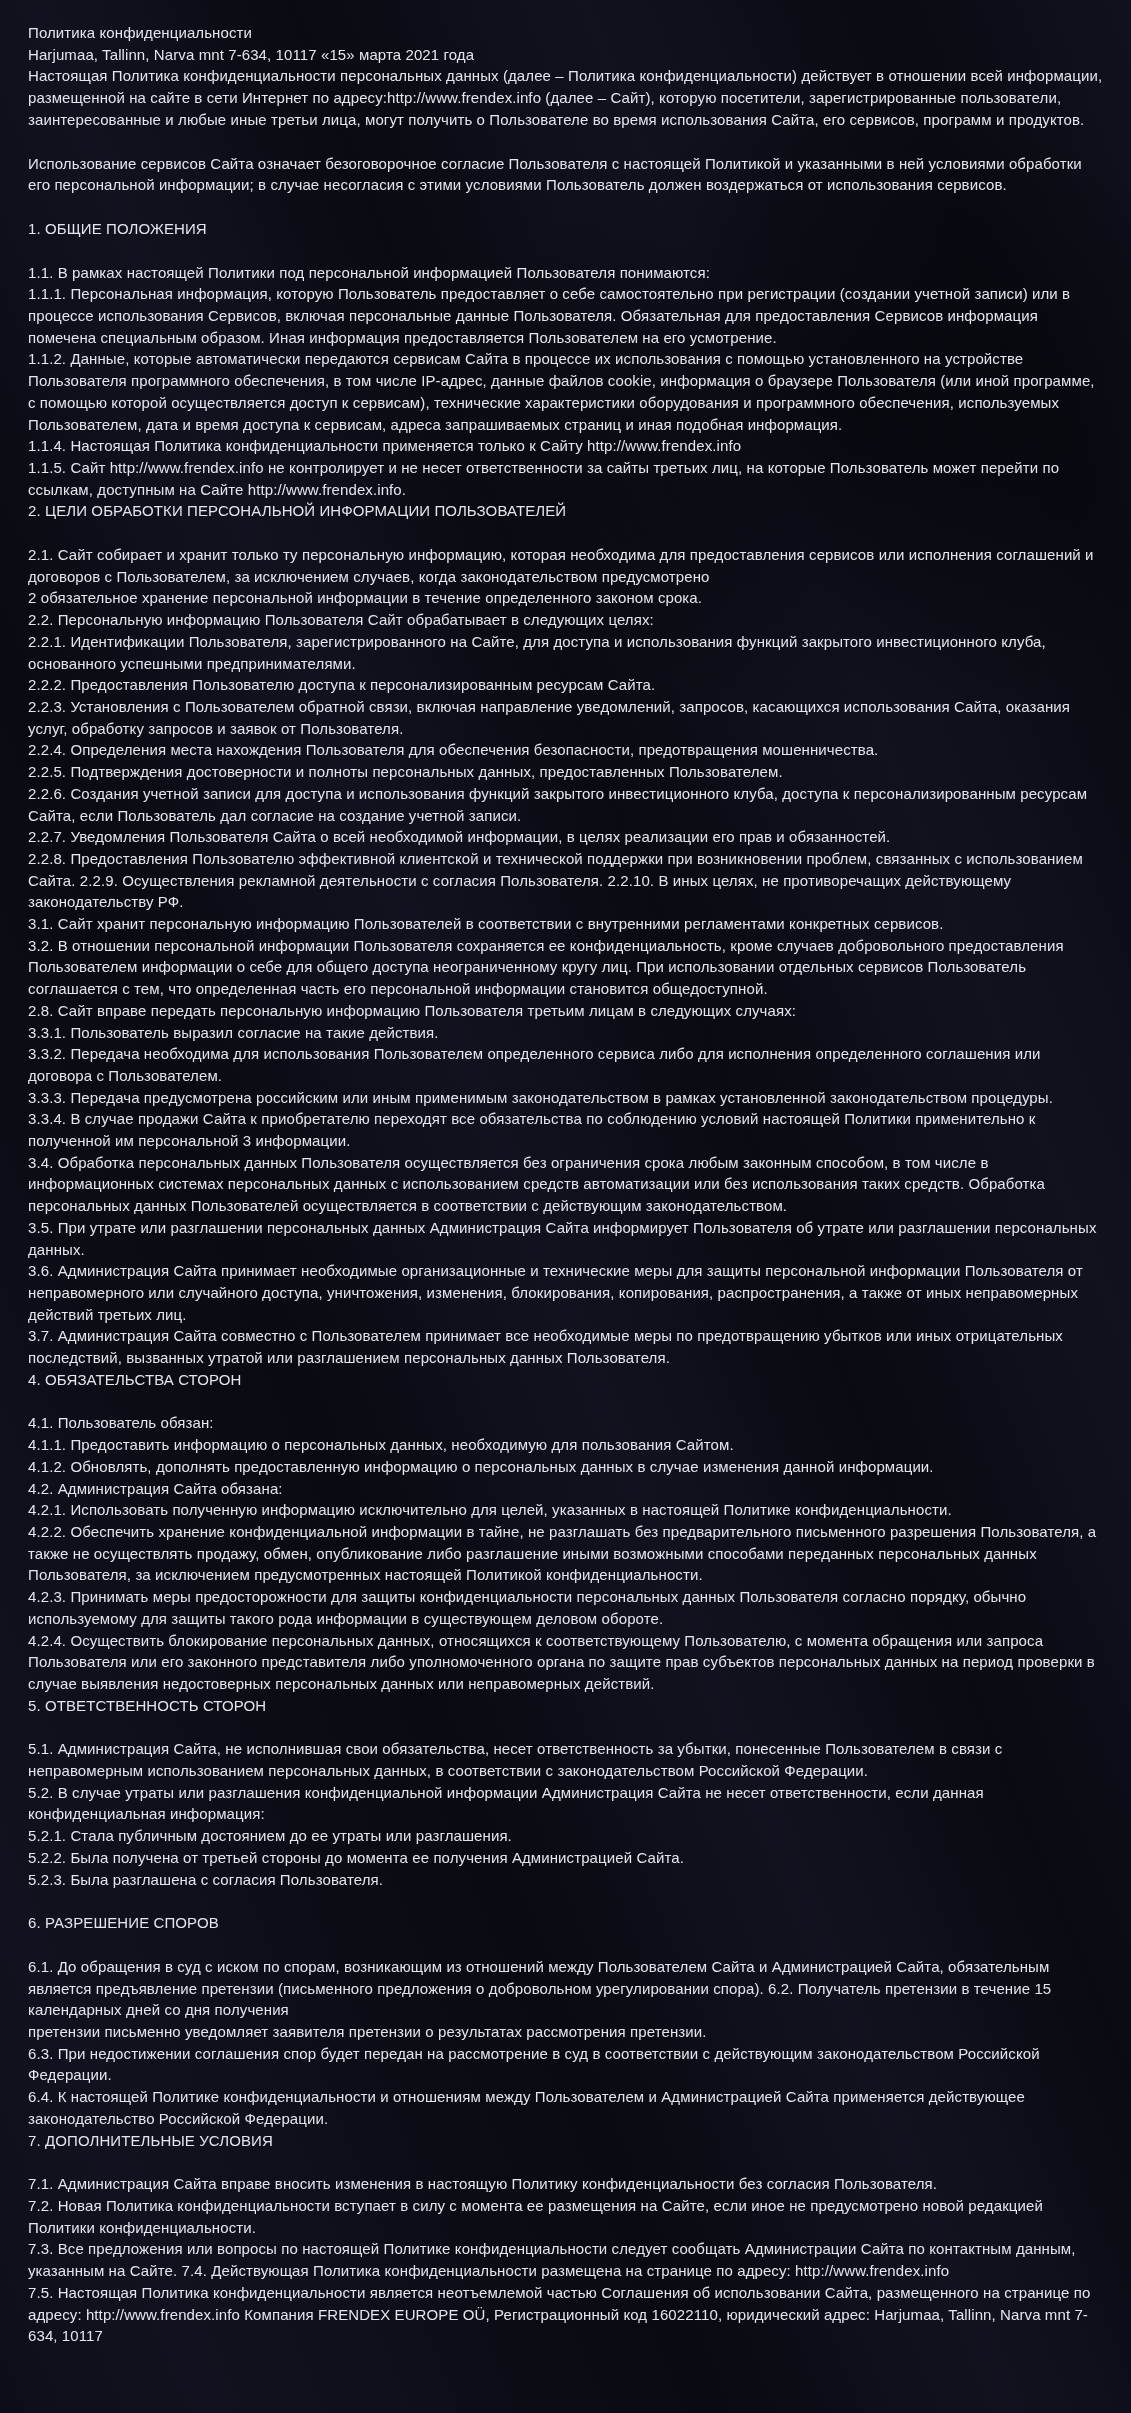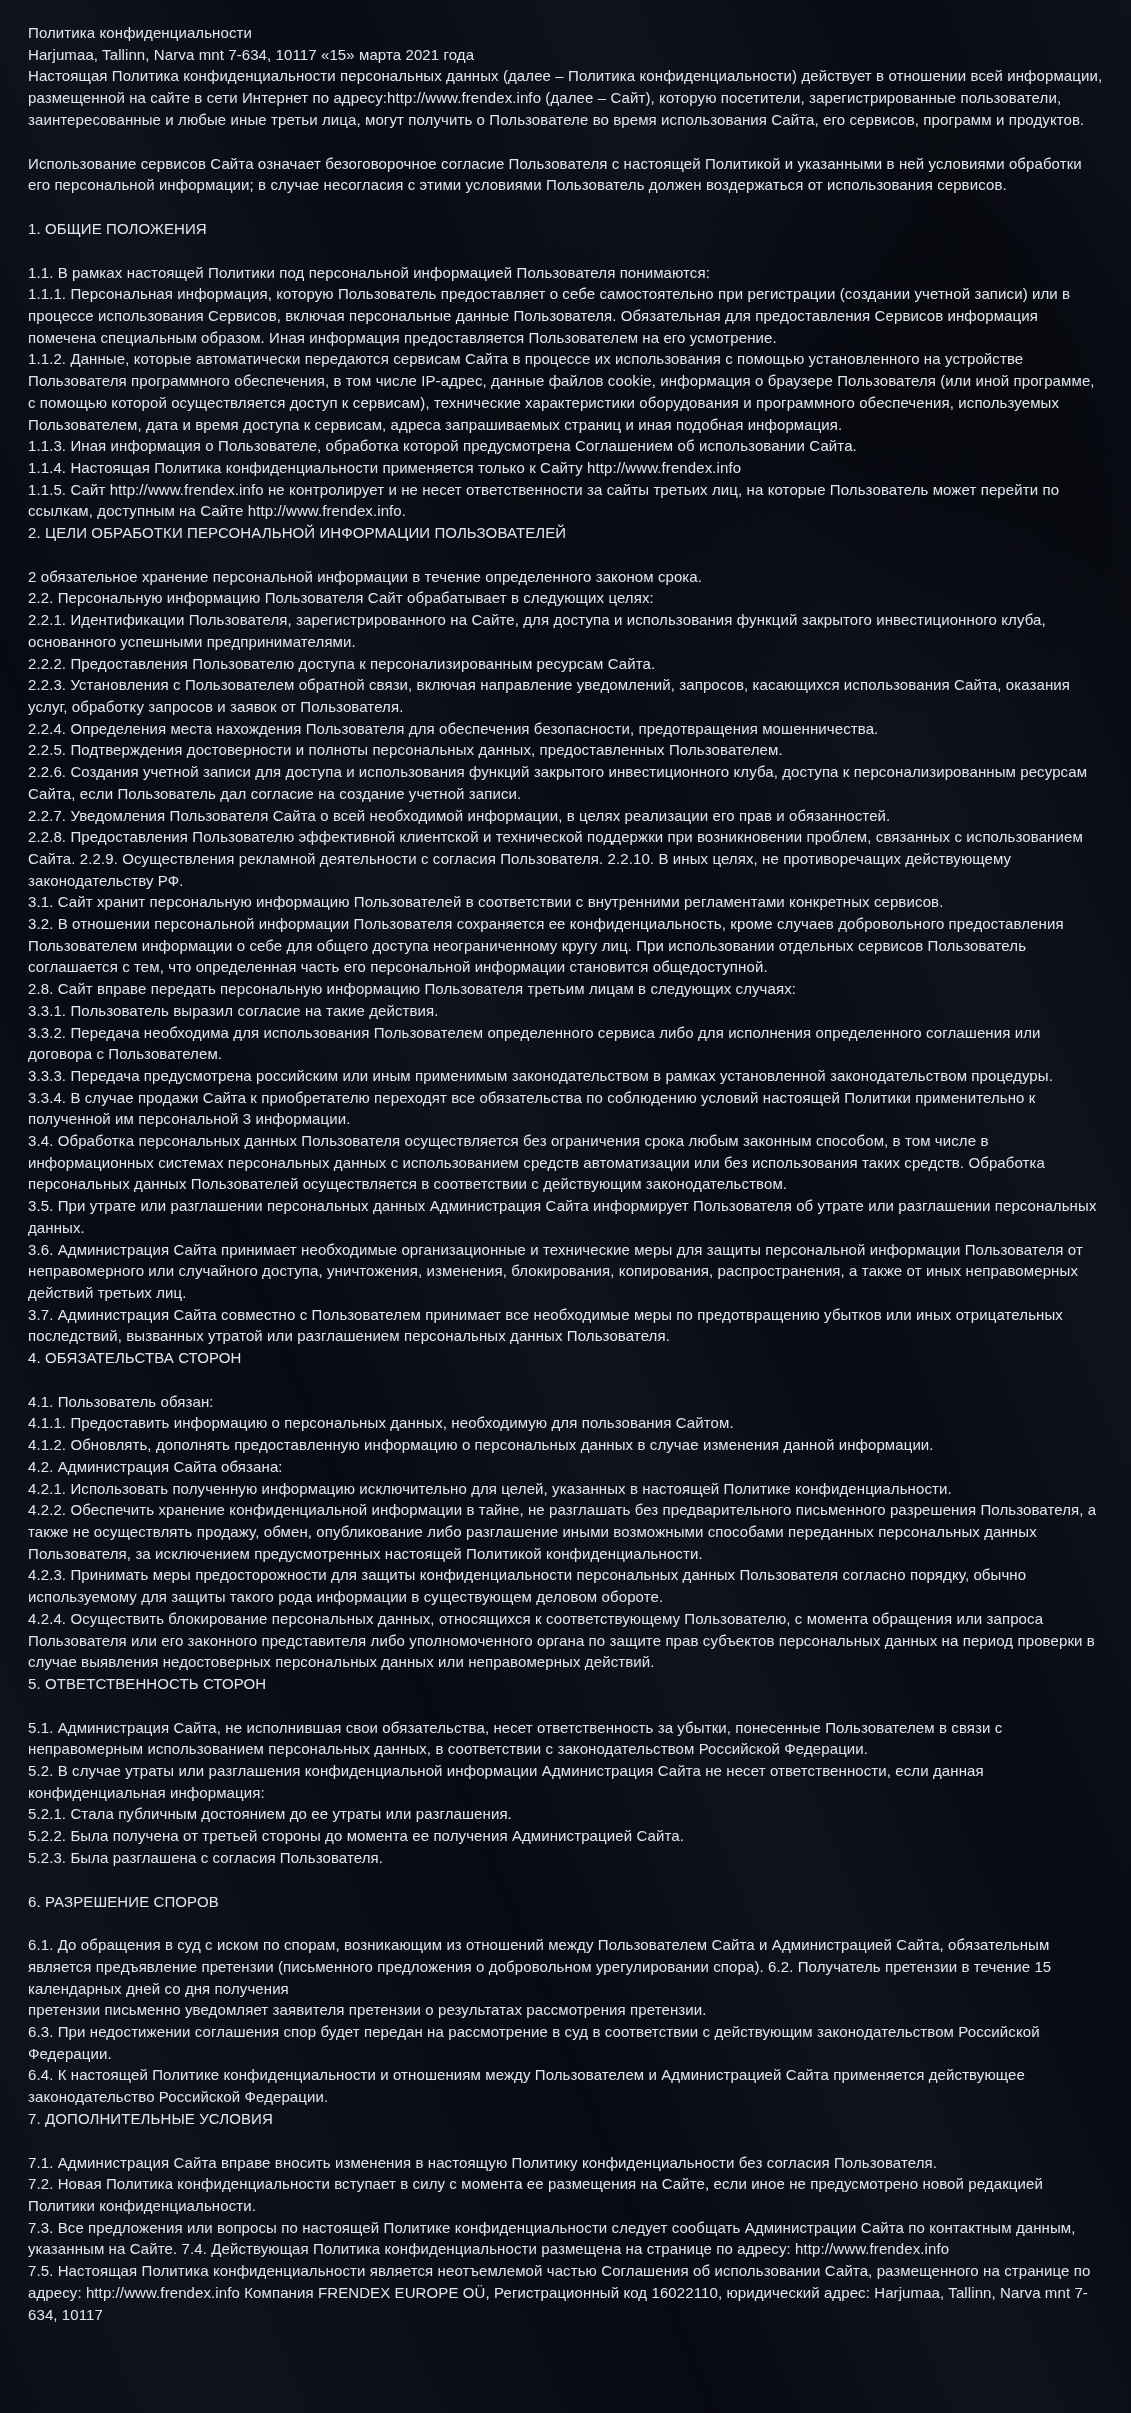"1.1.3. Иная информация о Пользователе," p { html: <p>1.1.3. Иная информация о Пользователе, обработка которой предусмотрена Соглашением об использовании Сайта.</p> -> none }
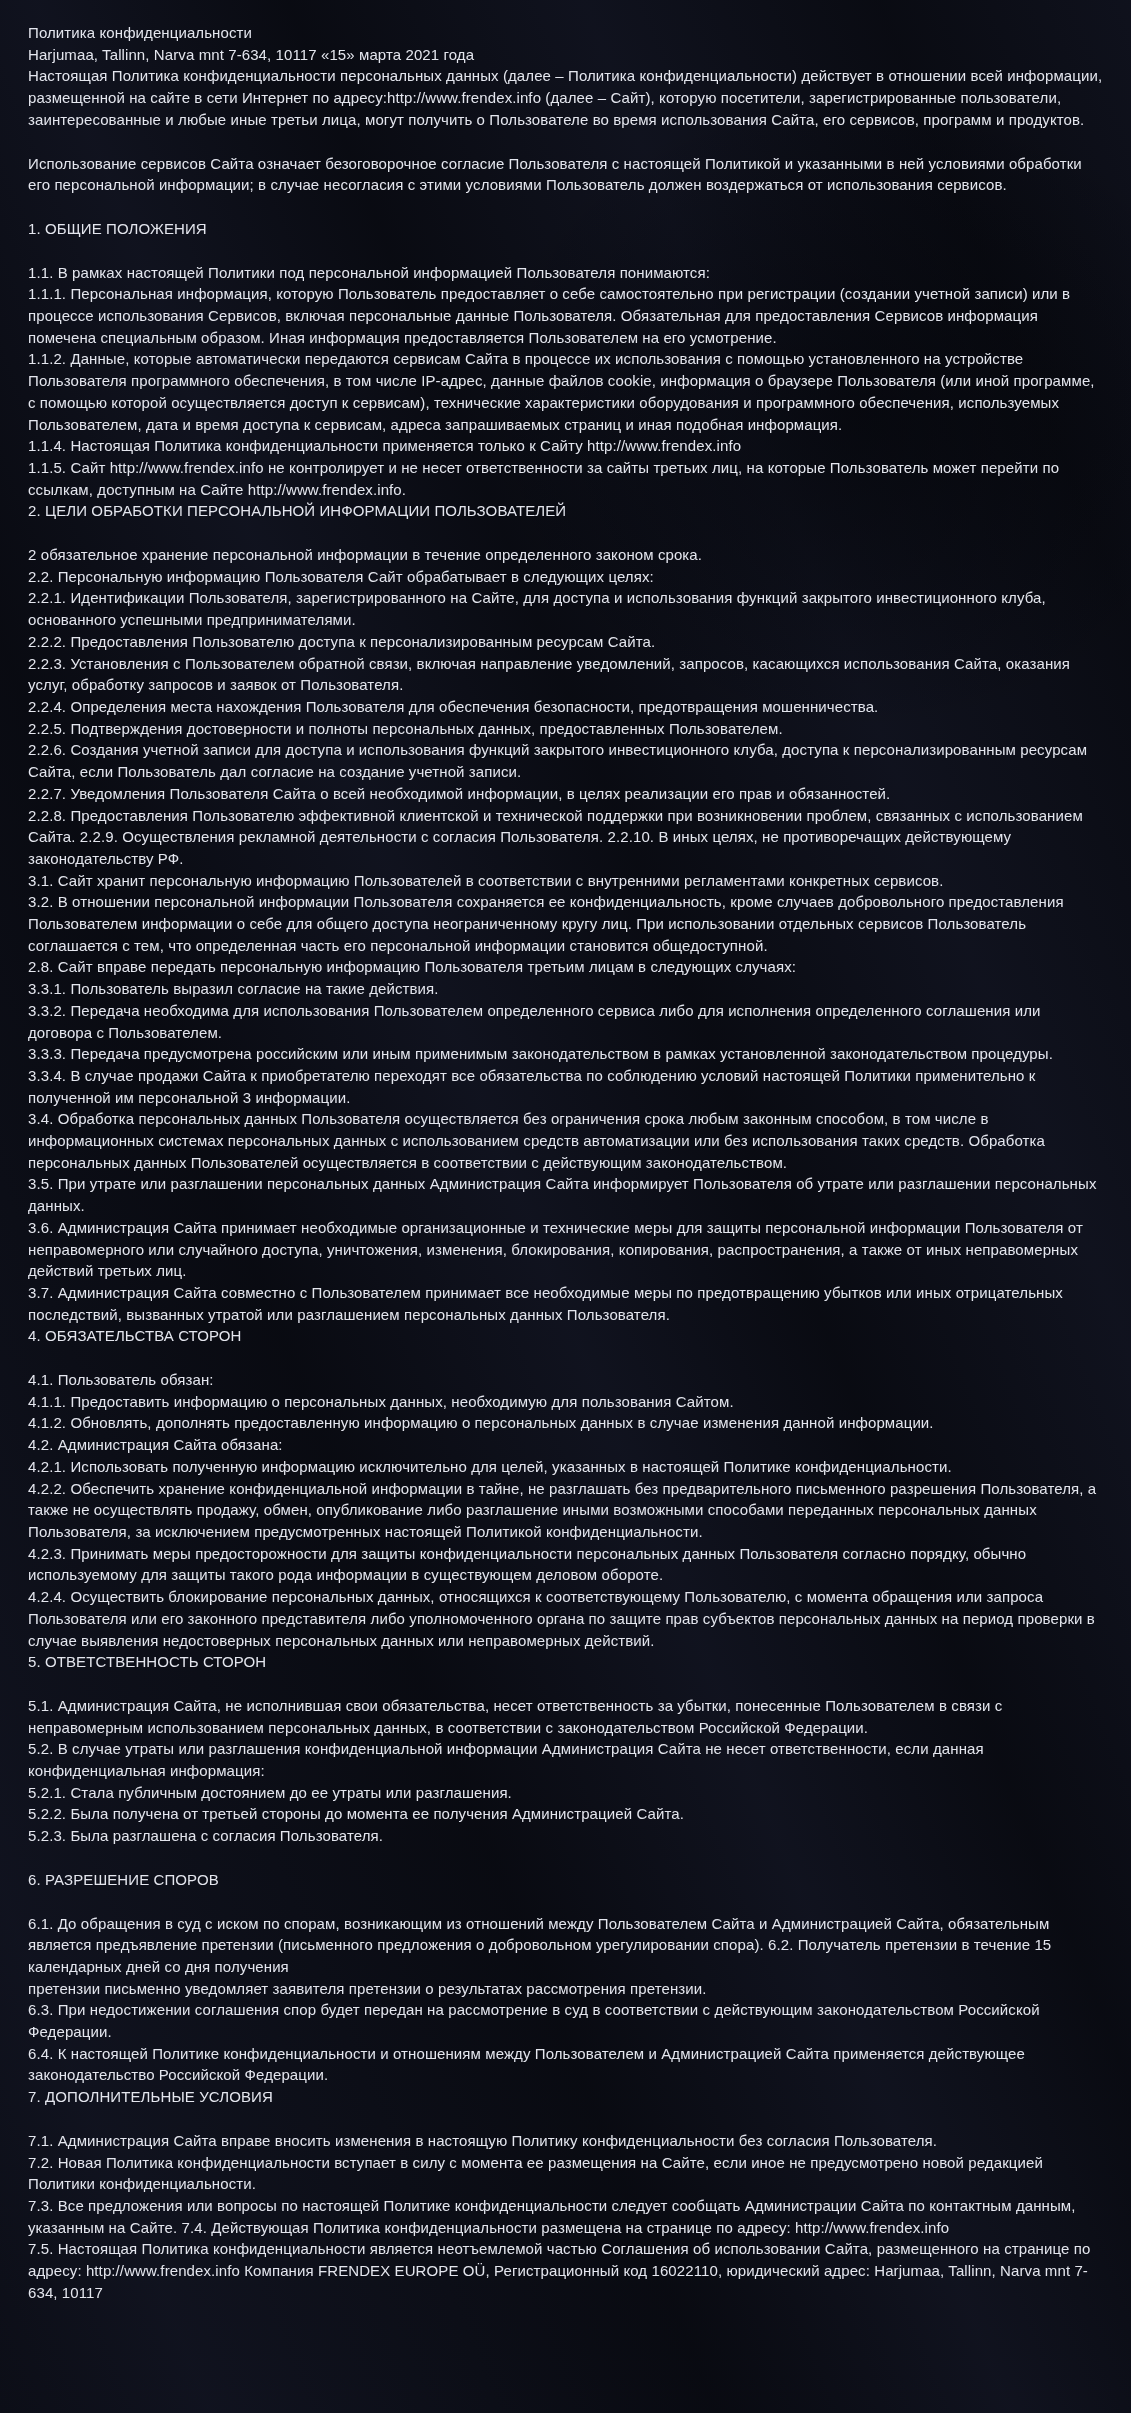"2.1. Сайт собирает и хранит" p { html: none -> <p>2.1. Сайт собирает и хранит только ту персональную информацию, которая необходима для предоставления сервисов или исполнения соглашений и договоров с Пользователем, за исключением случаев, когда законодательством предусмотрено</p> }
